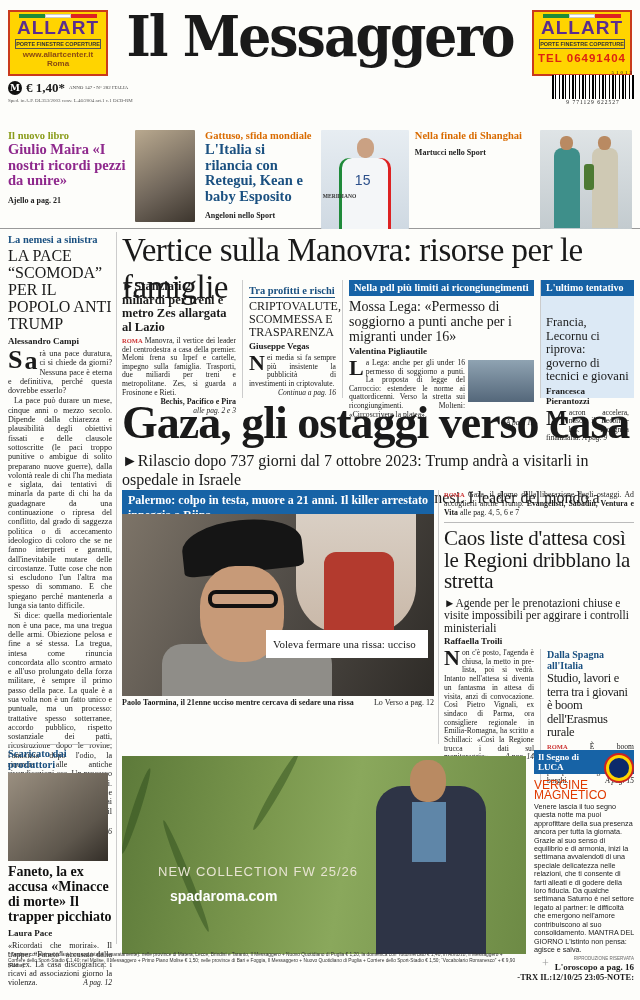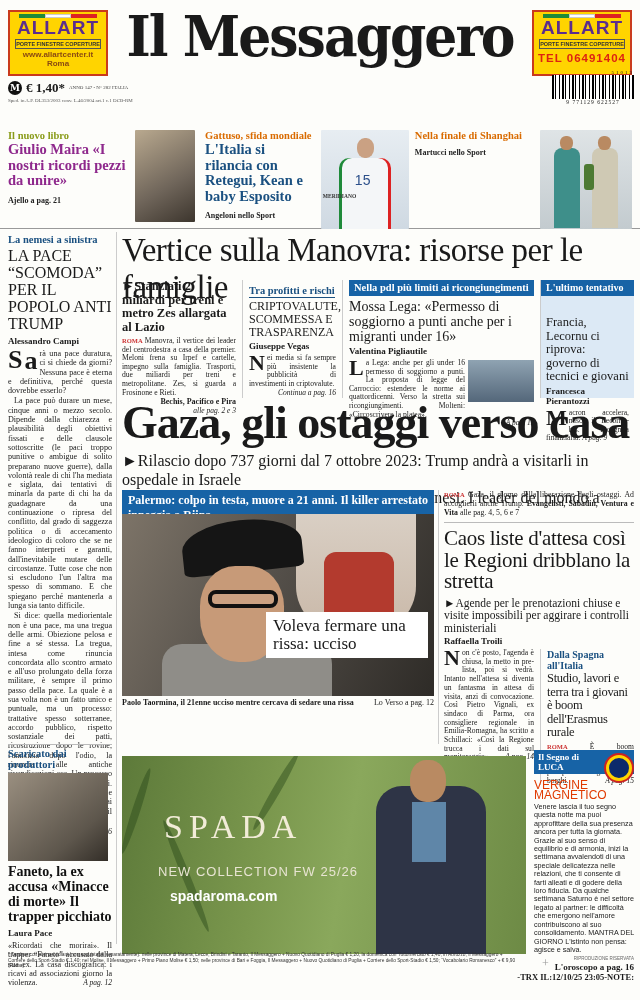"Voleva fermare una rissa: ucciso" .overlay-box .hd { font-size: 17px -> 11px }
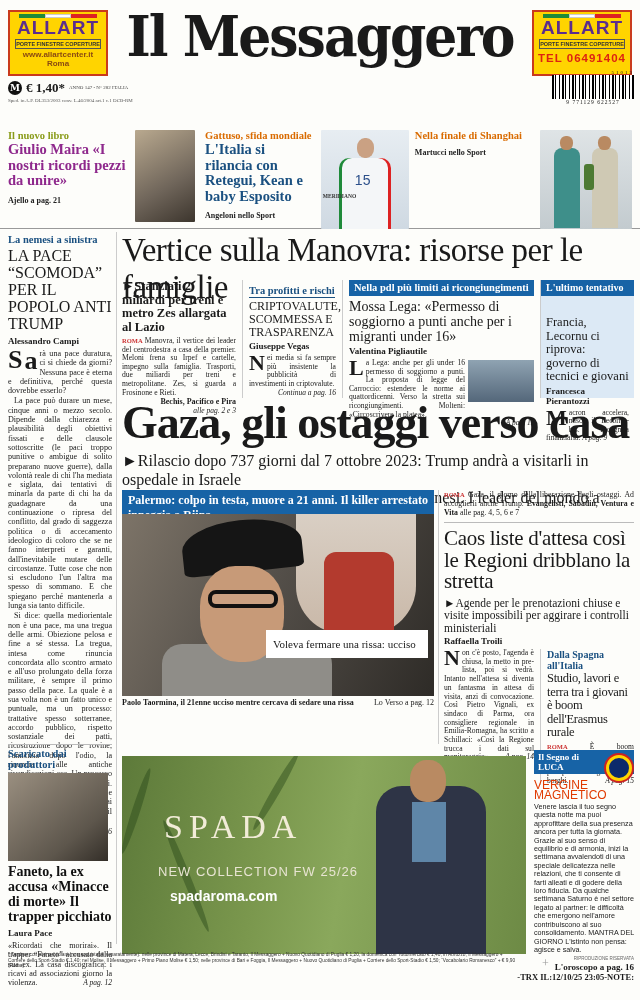"SPADA" div.brand { html: <div>SPADA</div> -> none }
